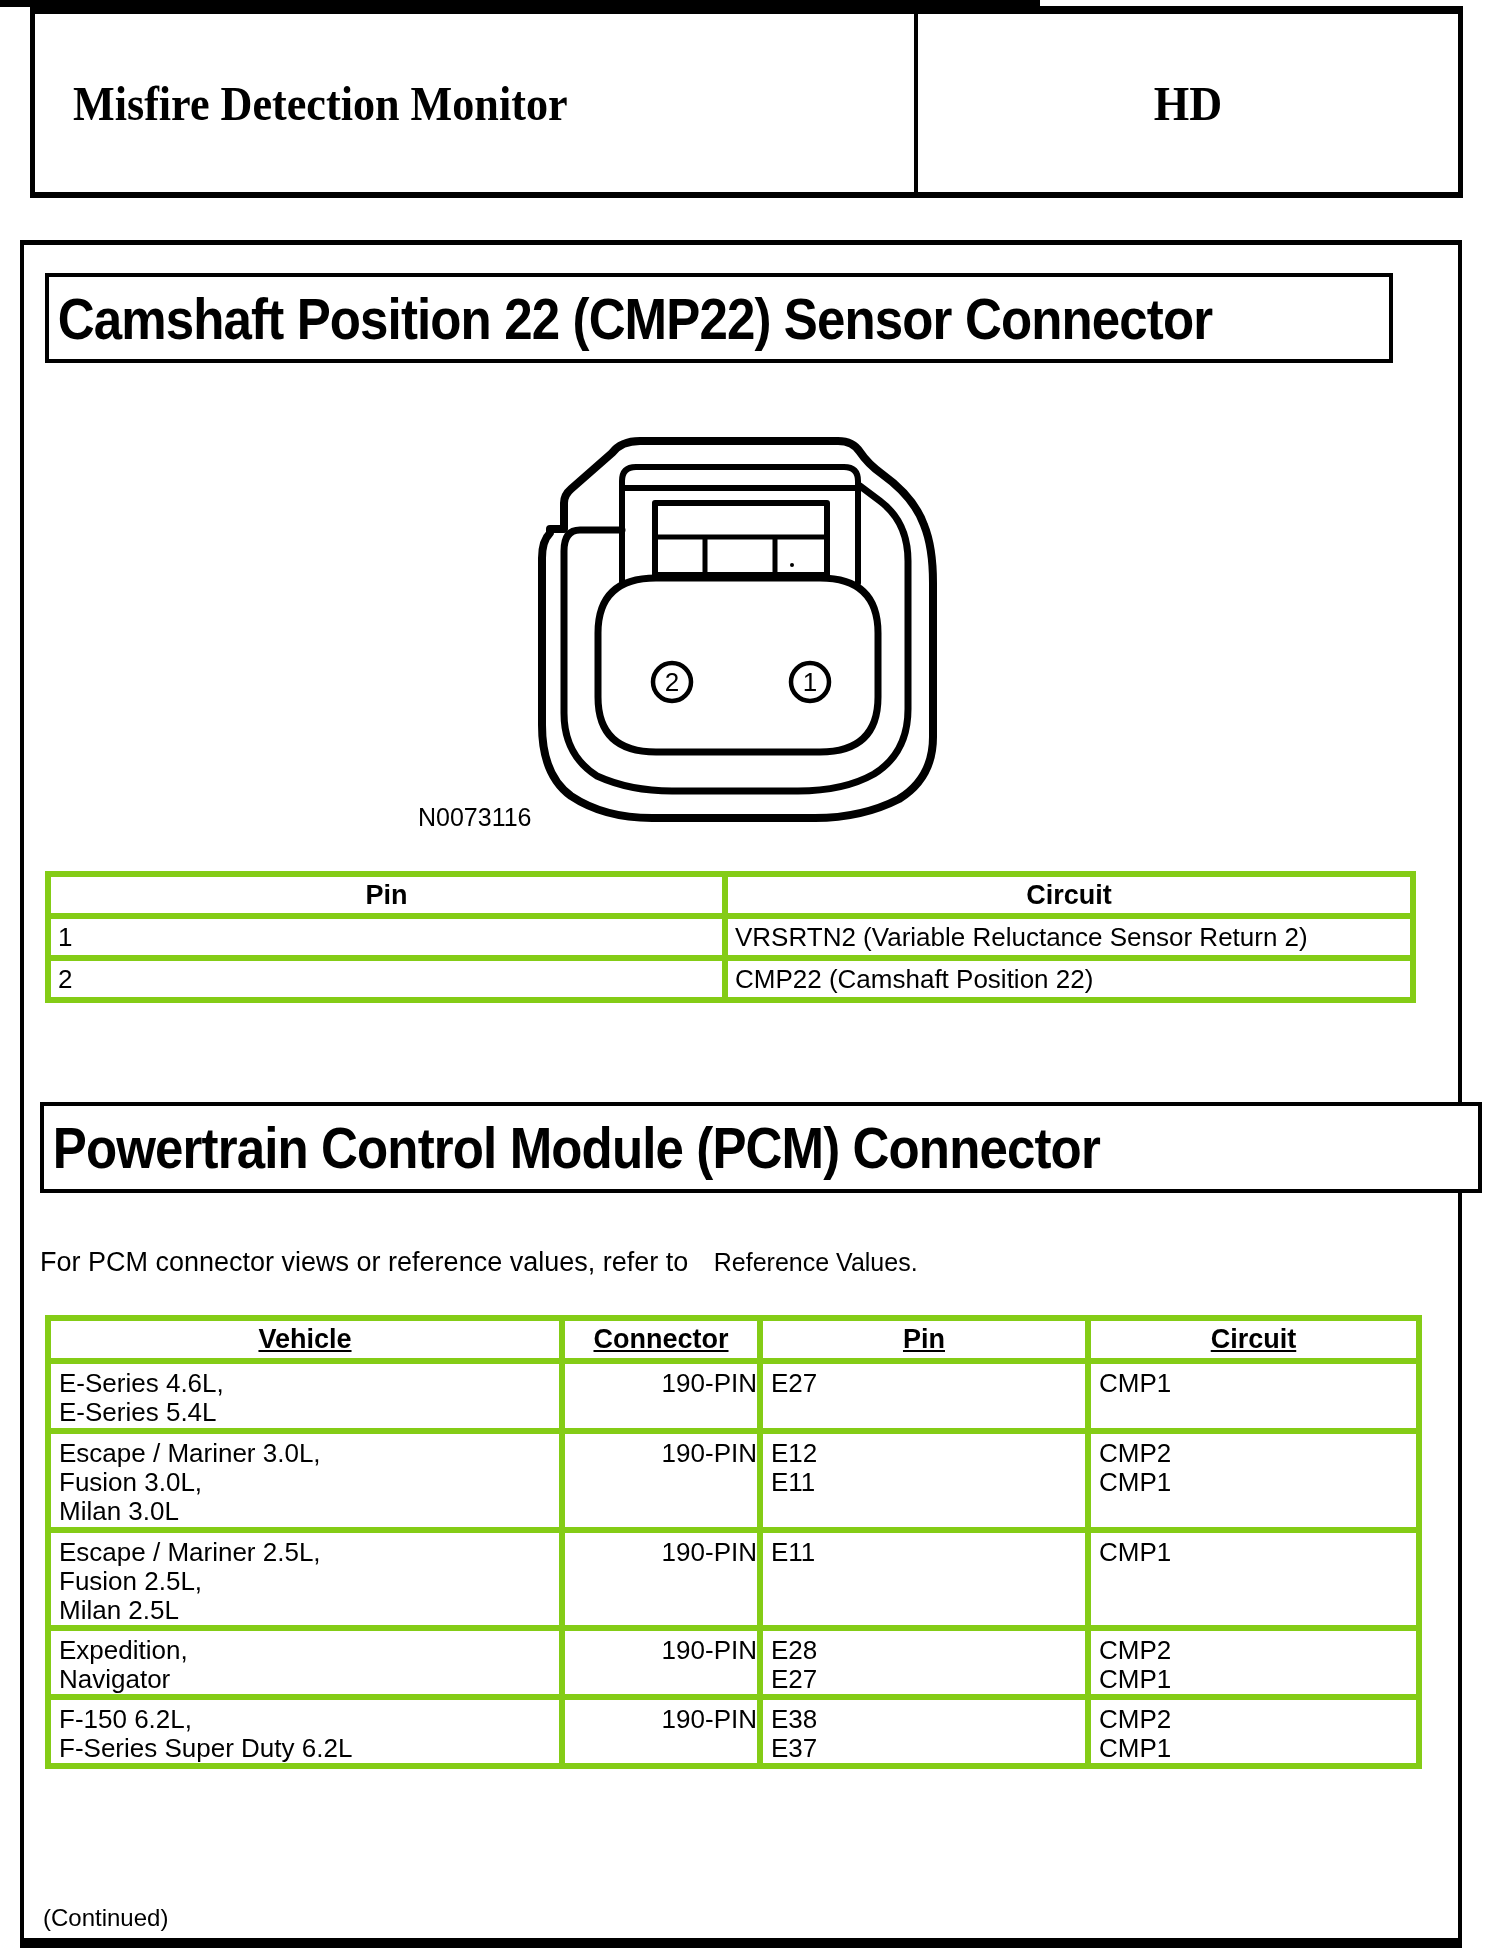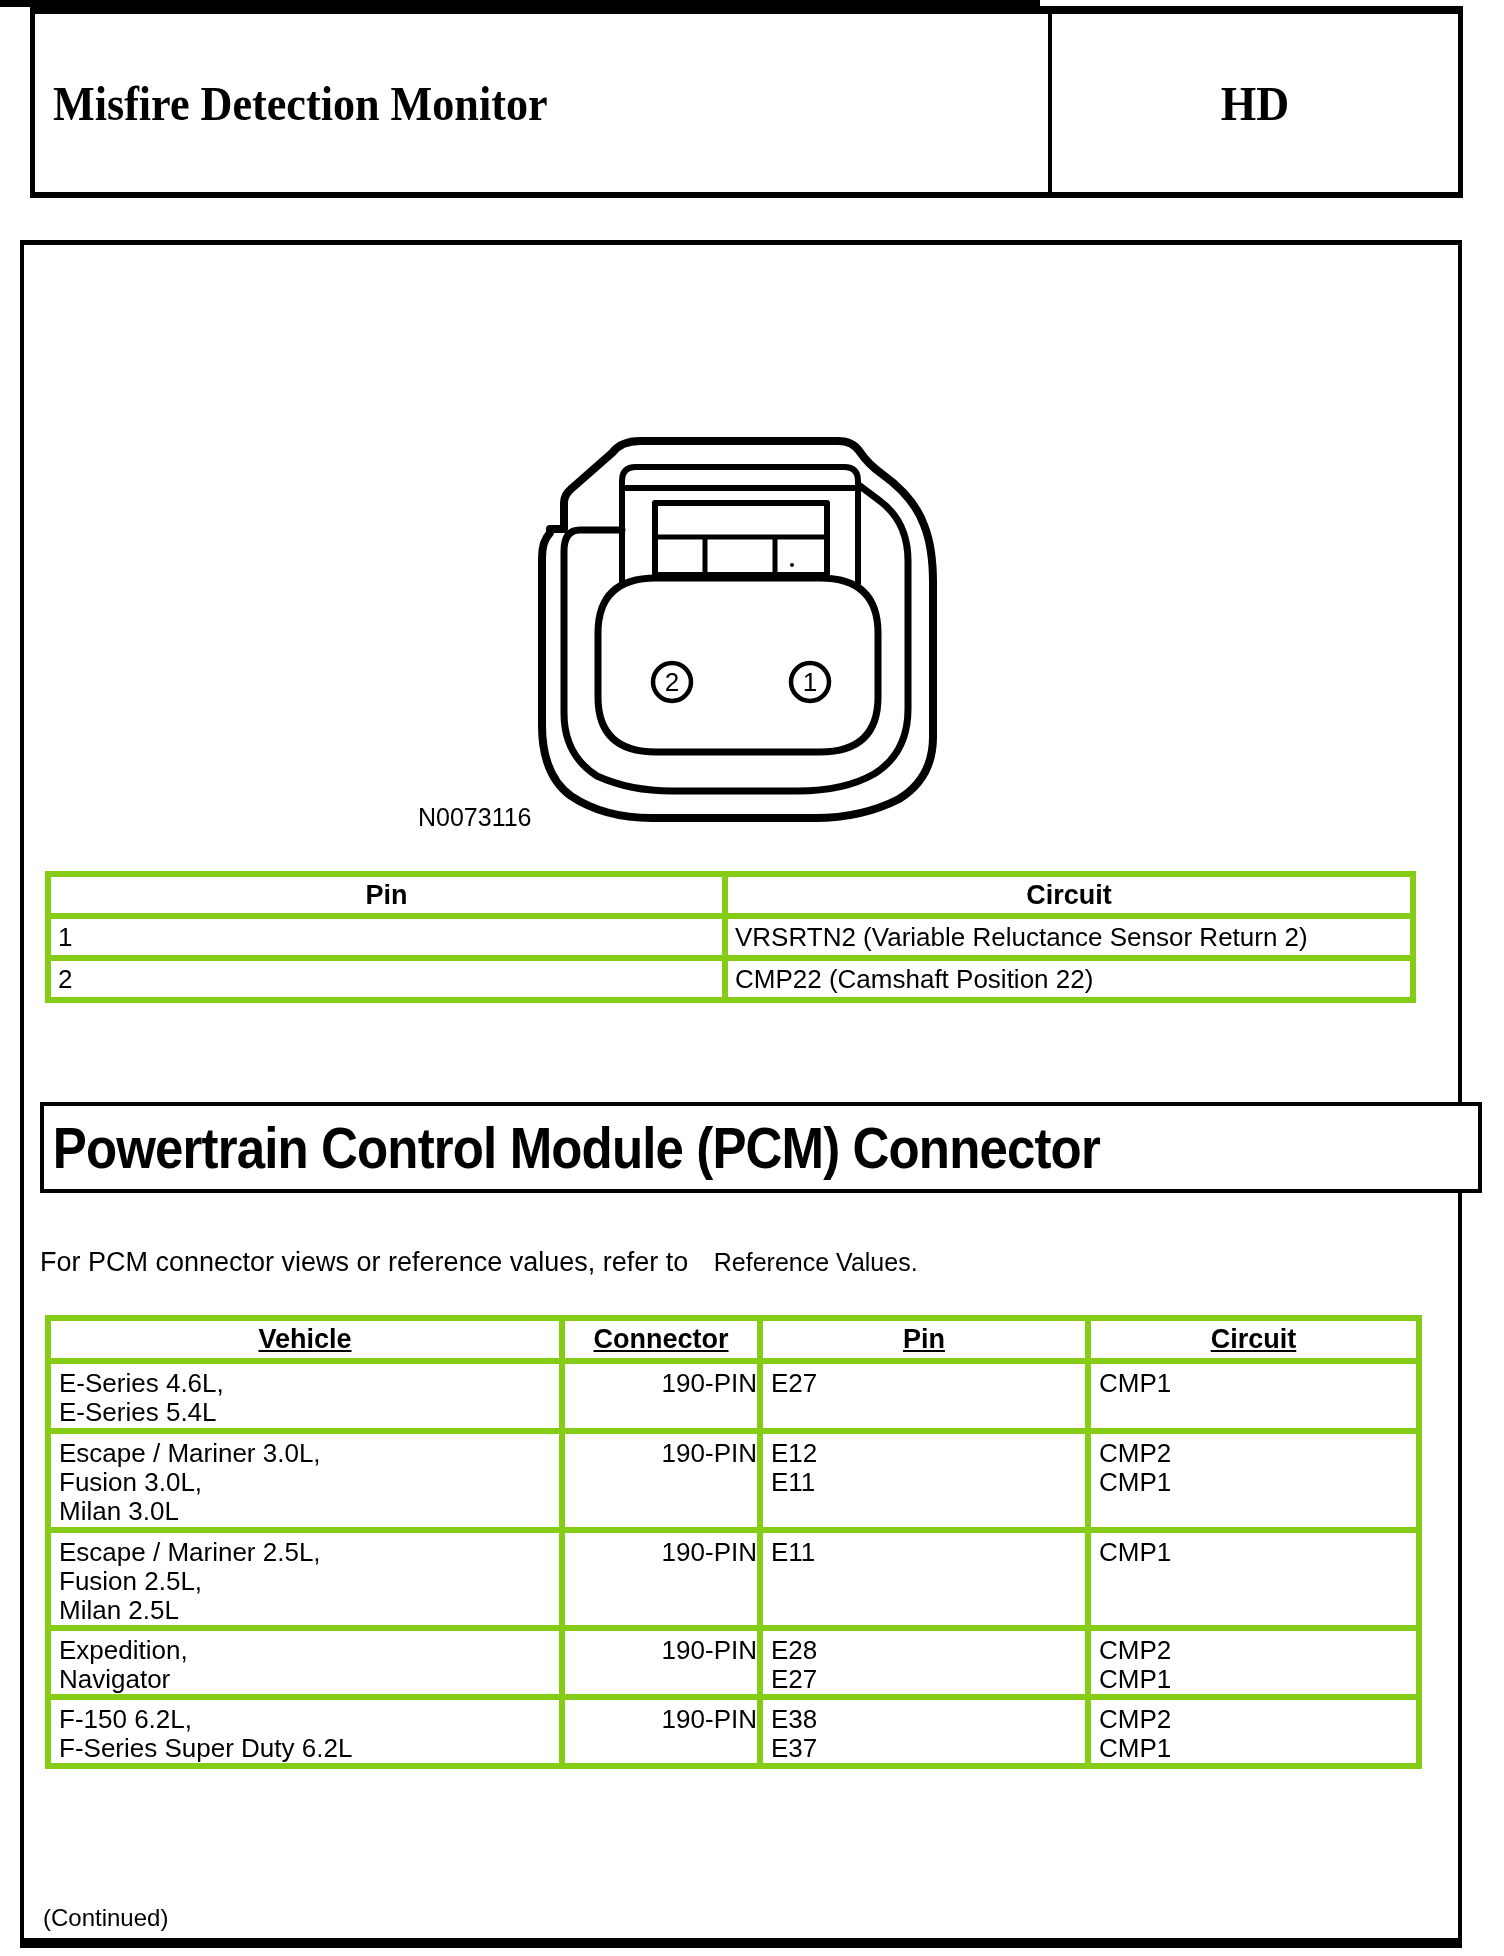"Misfire Detection Monitor" .hdr-left { padding-left: 18px -> 38px; width: 1017px -> 883px }
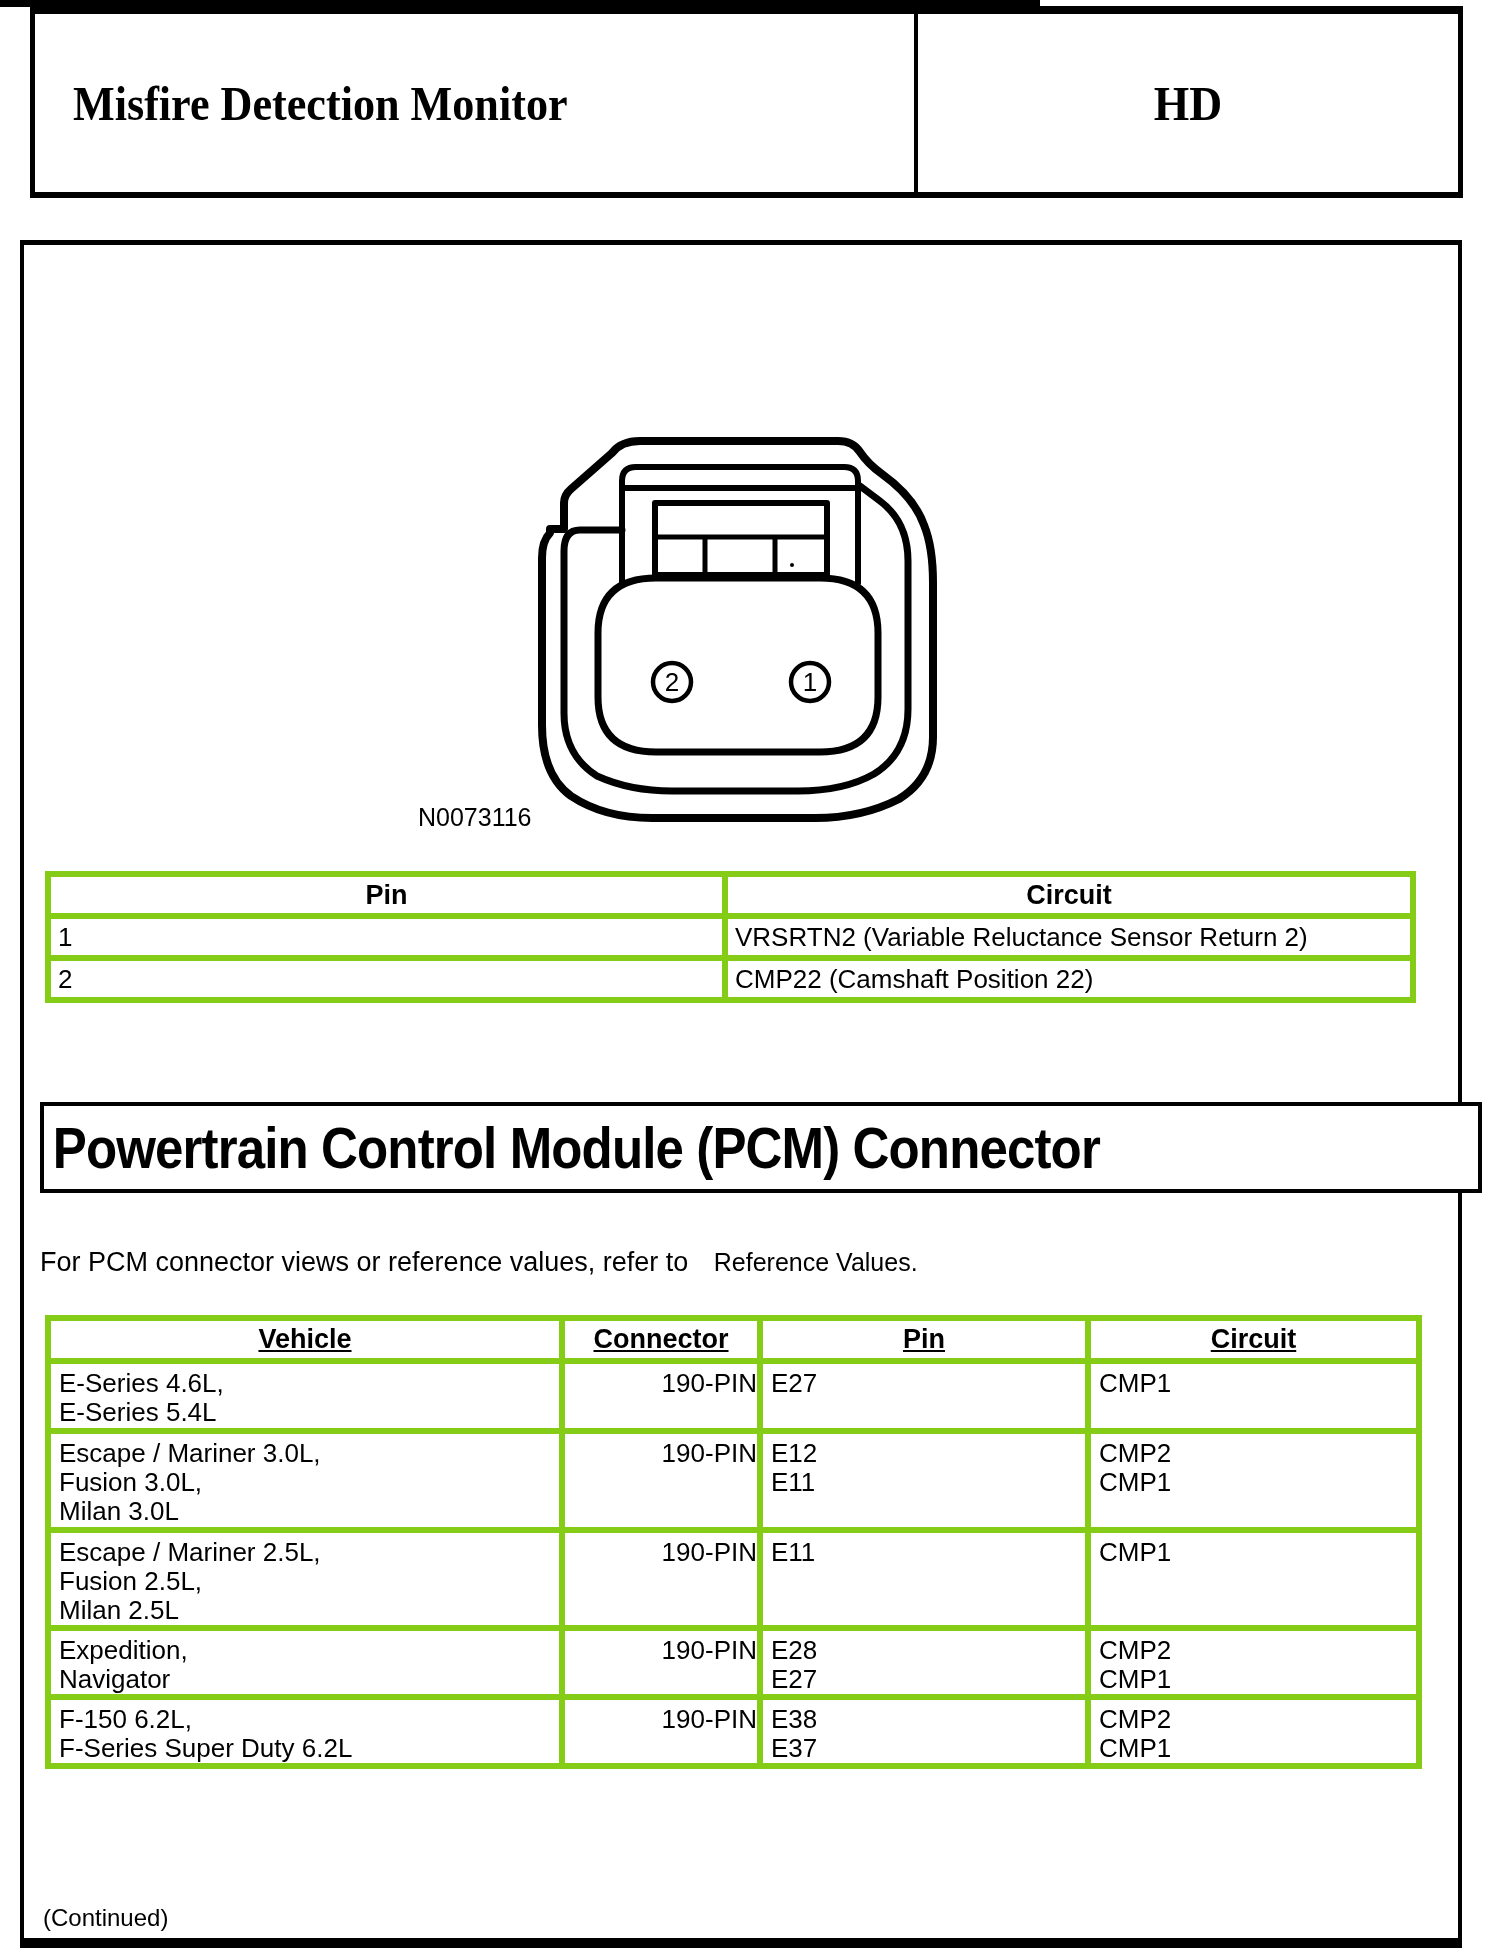"Camshaft Position 22 (CMP22) Sensor" div.sec-title { html: none -> <div> <span>Camshaft Position 22 (CMP22) Sensor Connector</span> </div> }
